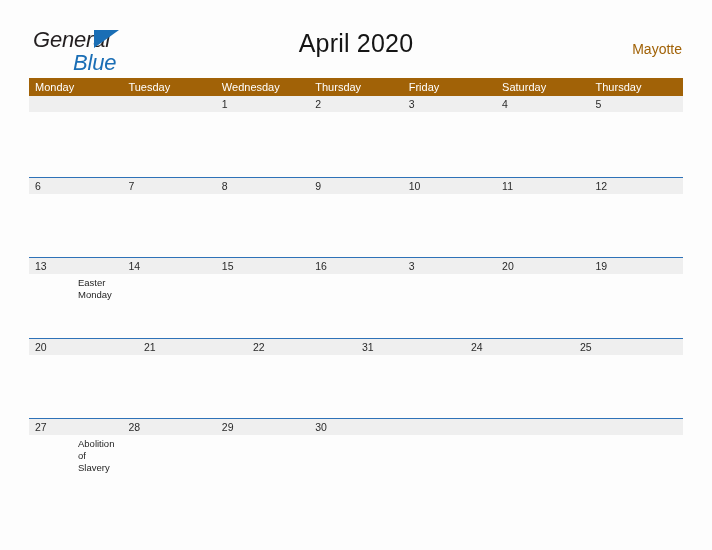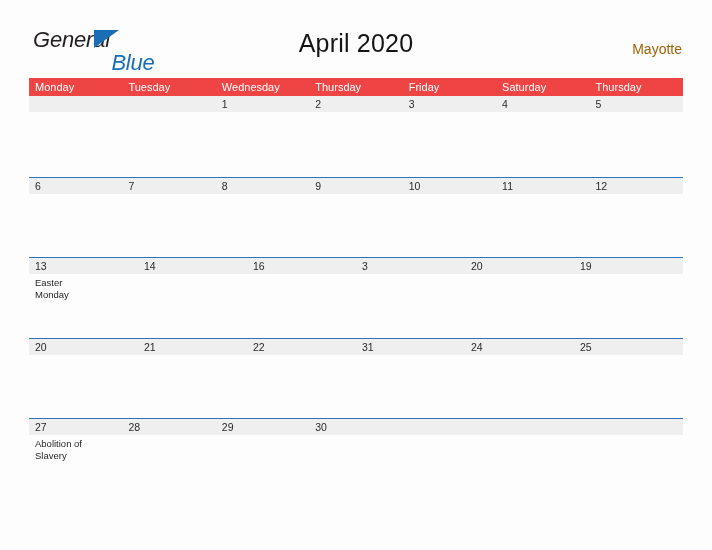"Blue" .logo-row2 { text-align: center -> none }
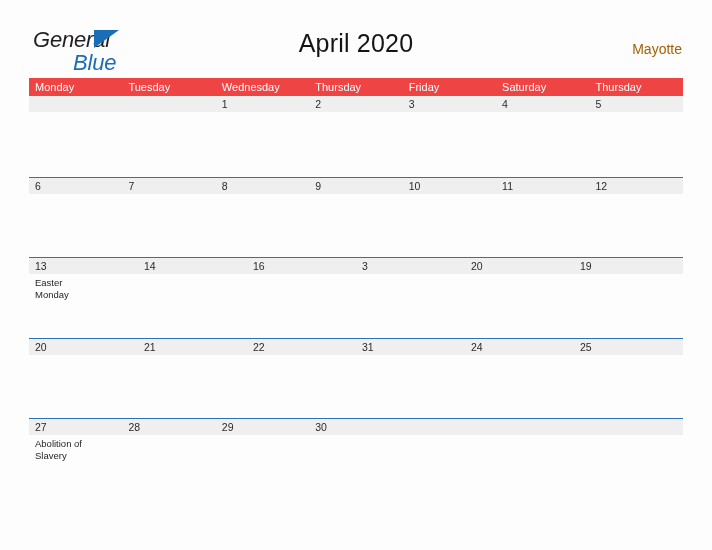"Monday" .weekday-header { background: #ef4444 -> #a16207 }
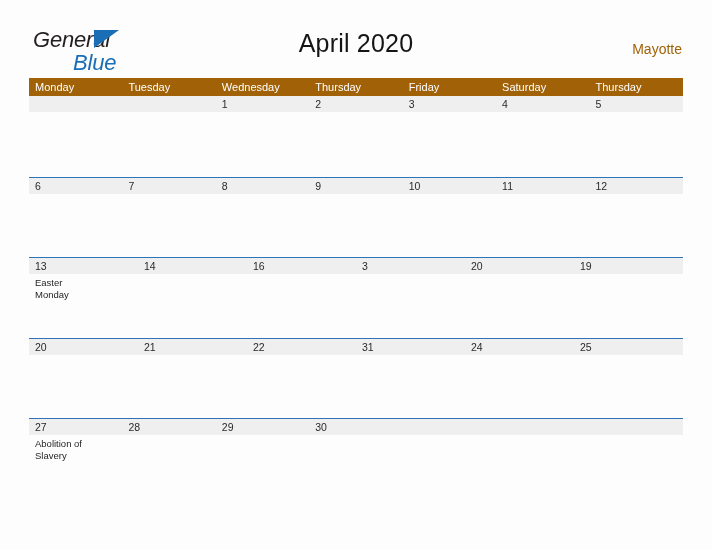"15" div.day-cell { html: none -> <div> <div>15</div> </div> }
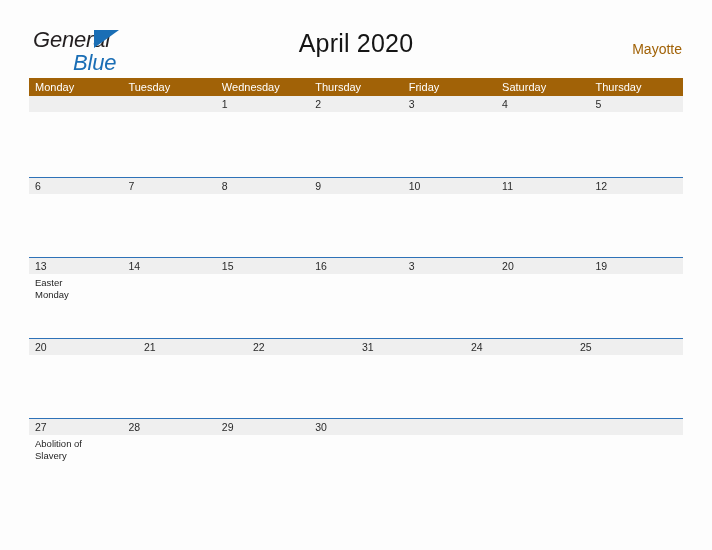"Easter Monday" .day-events { margin-left: none -> 43px }
